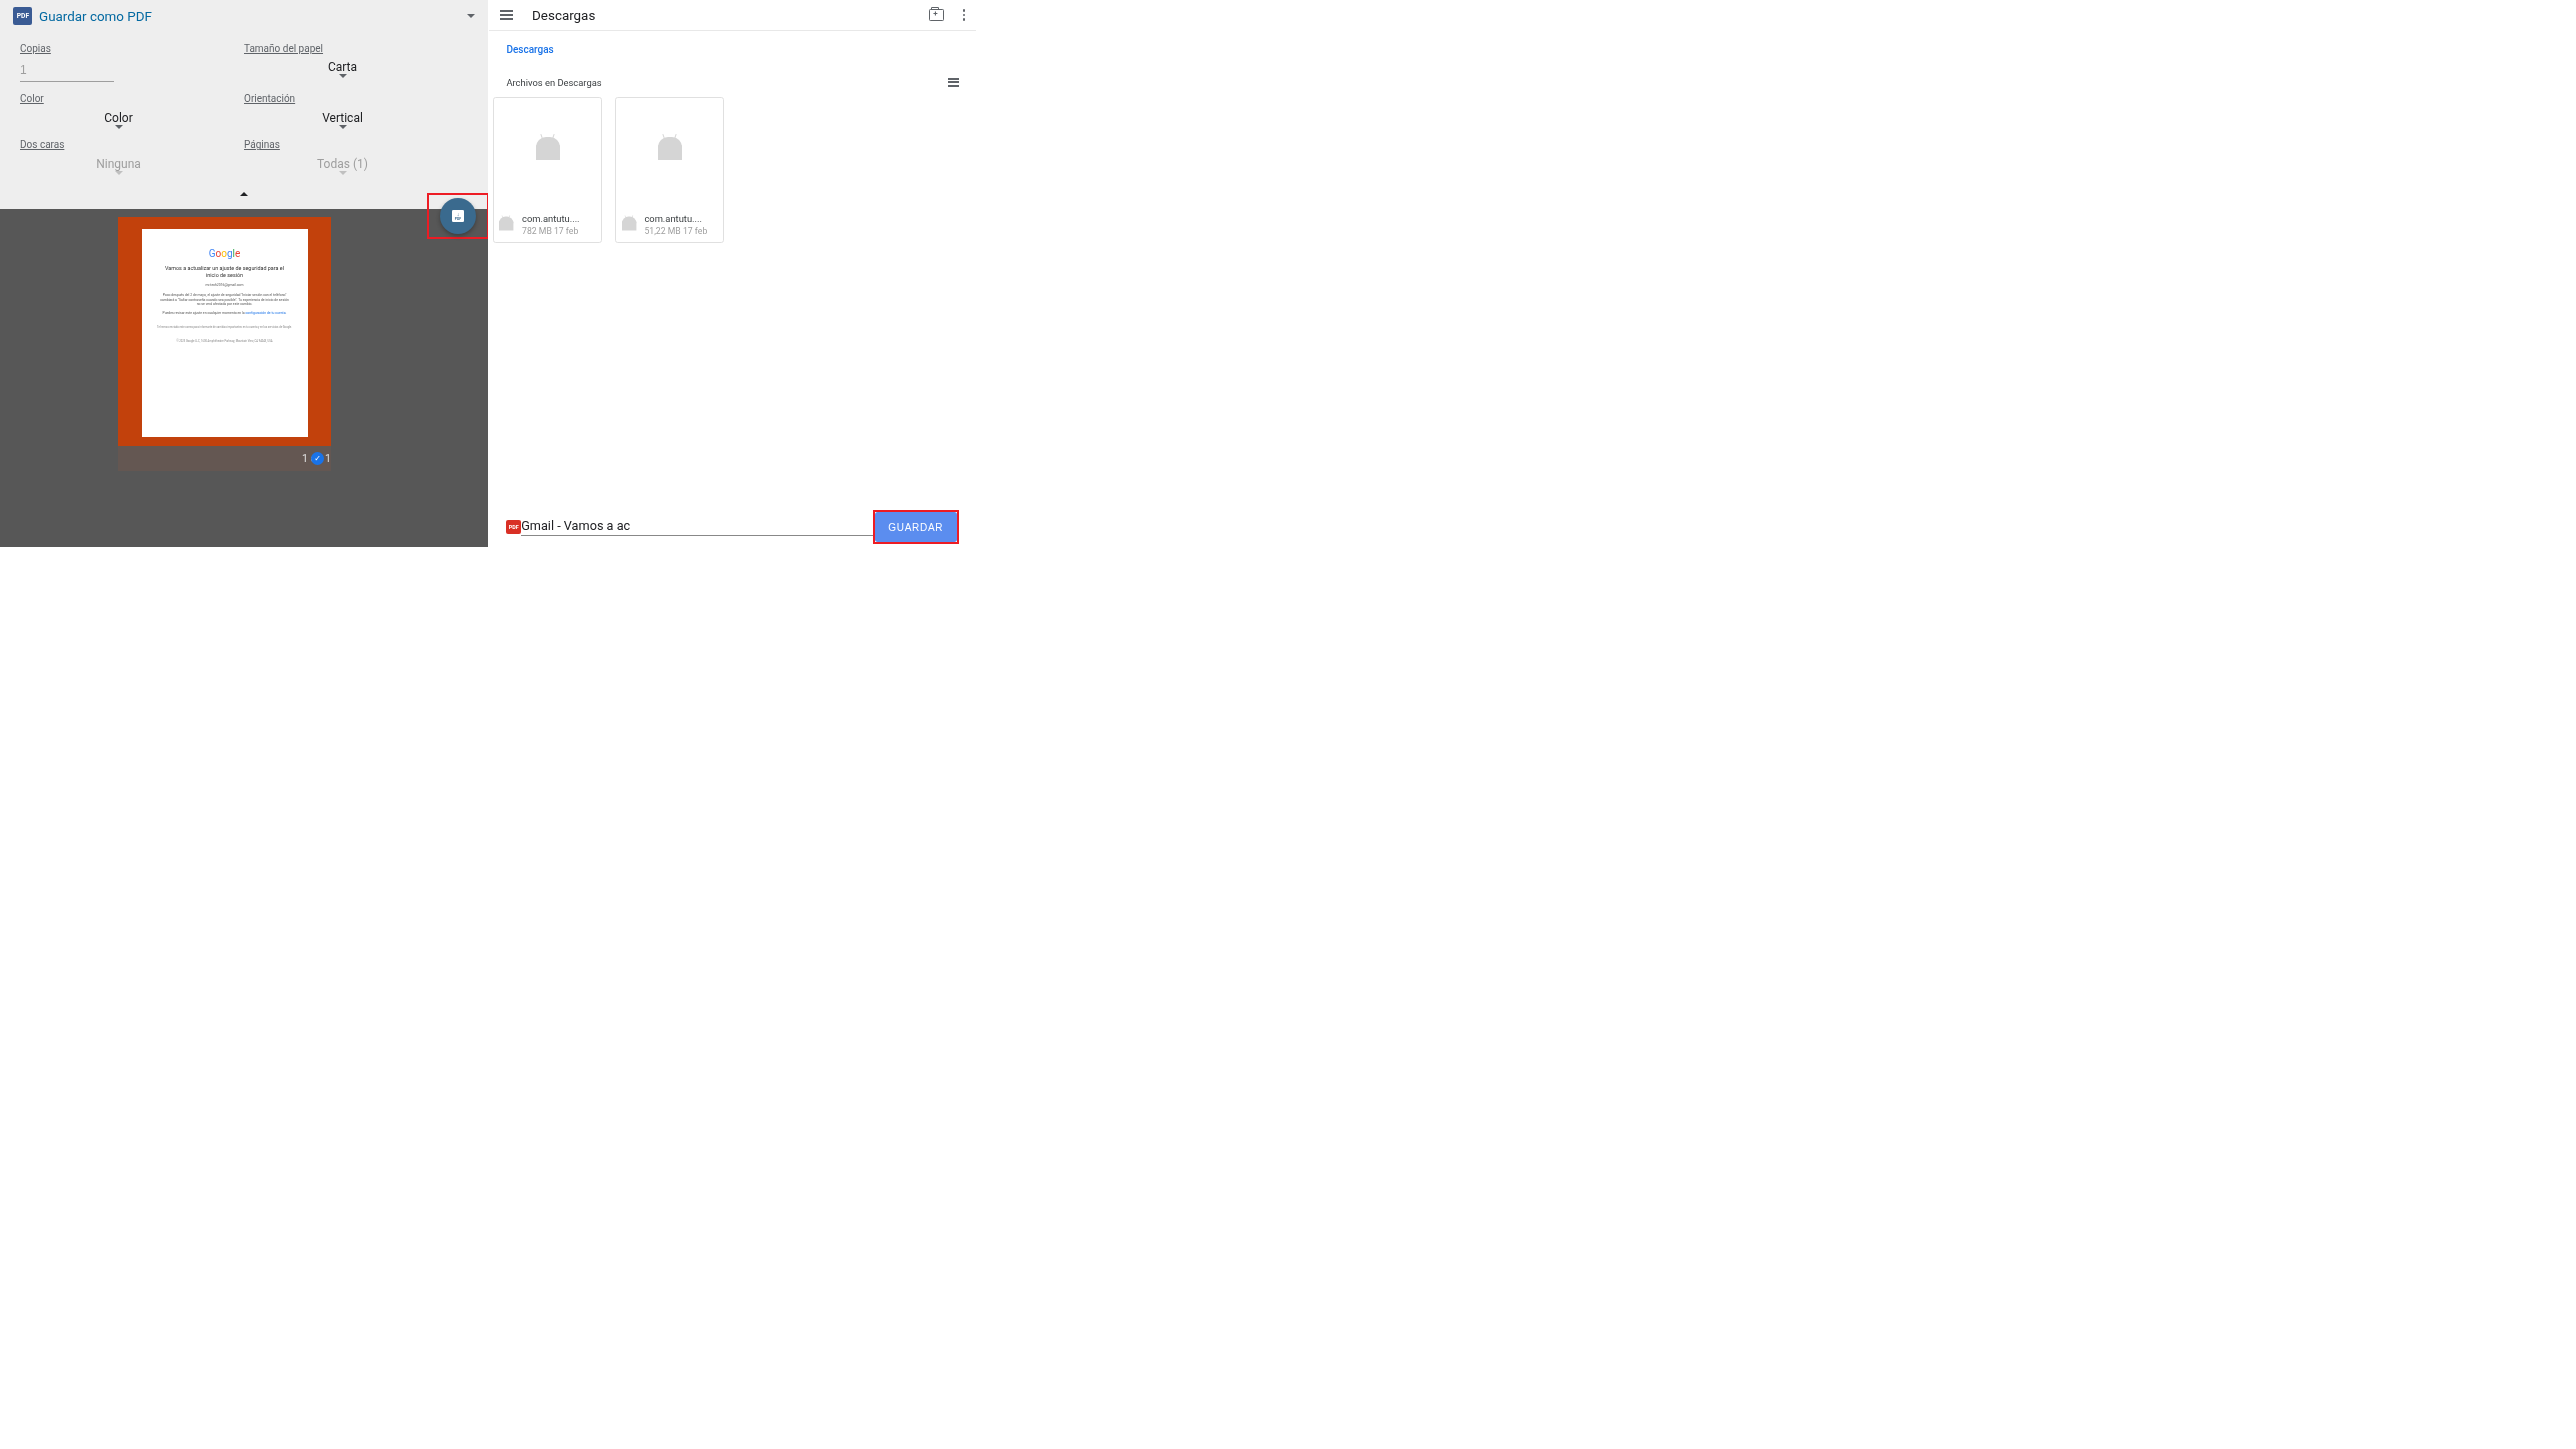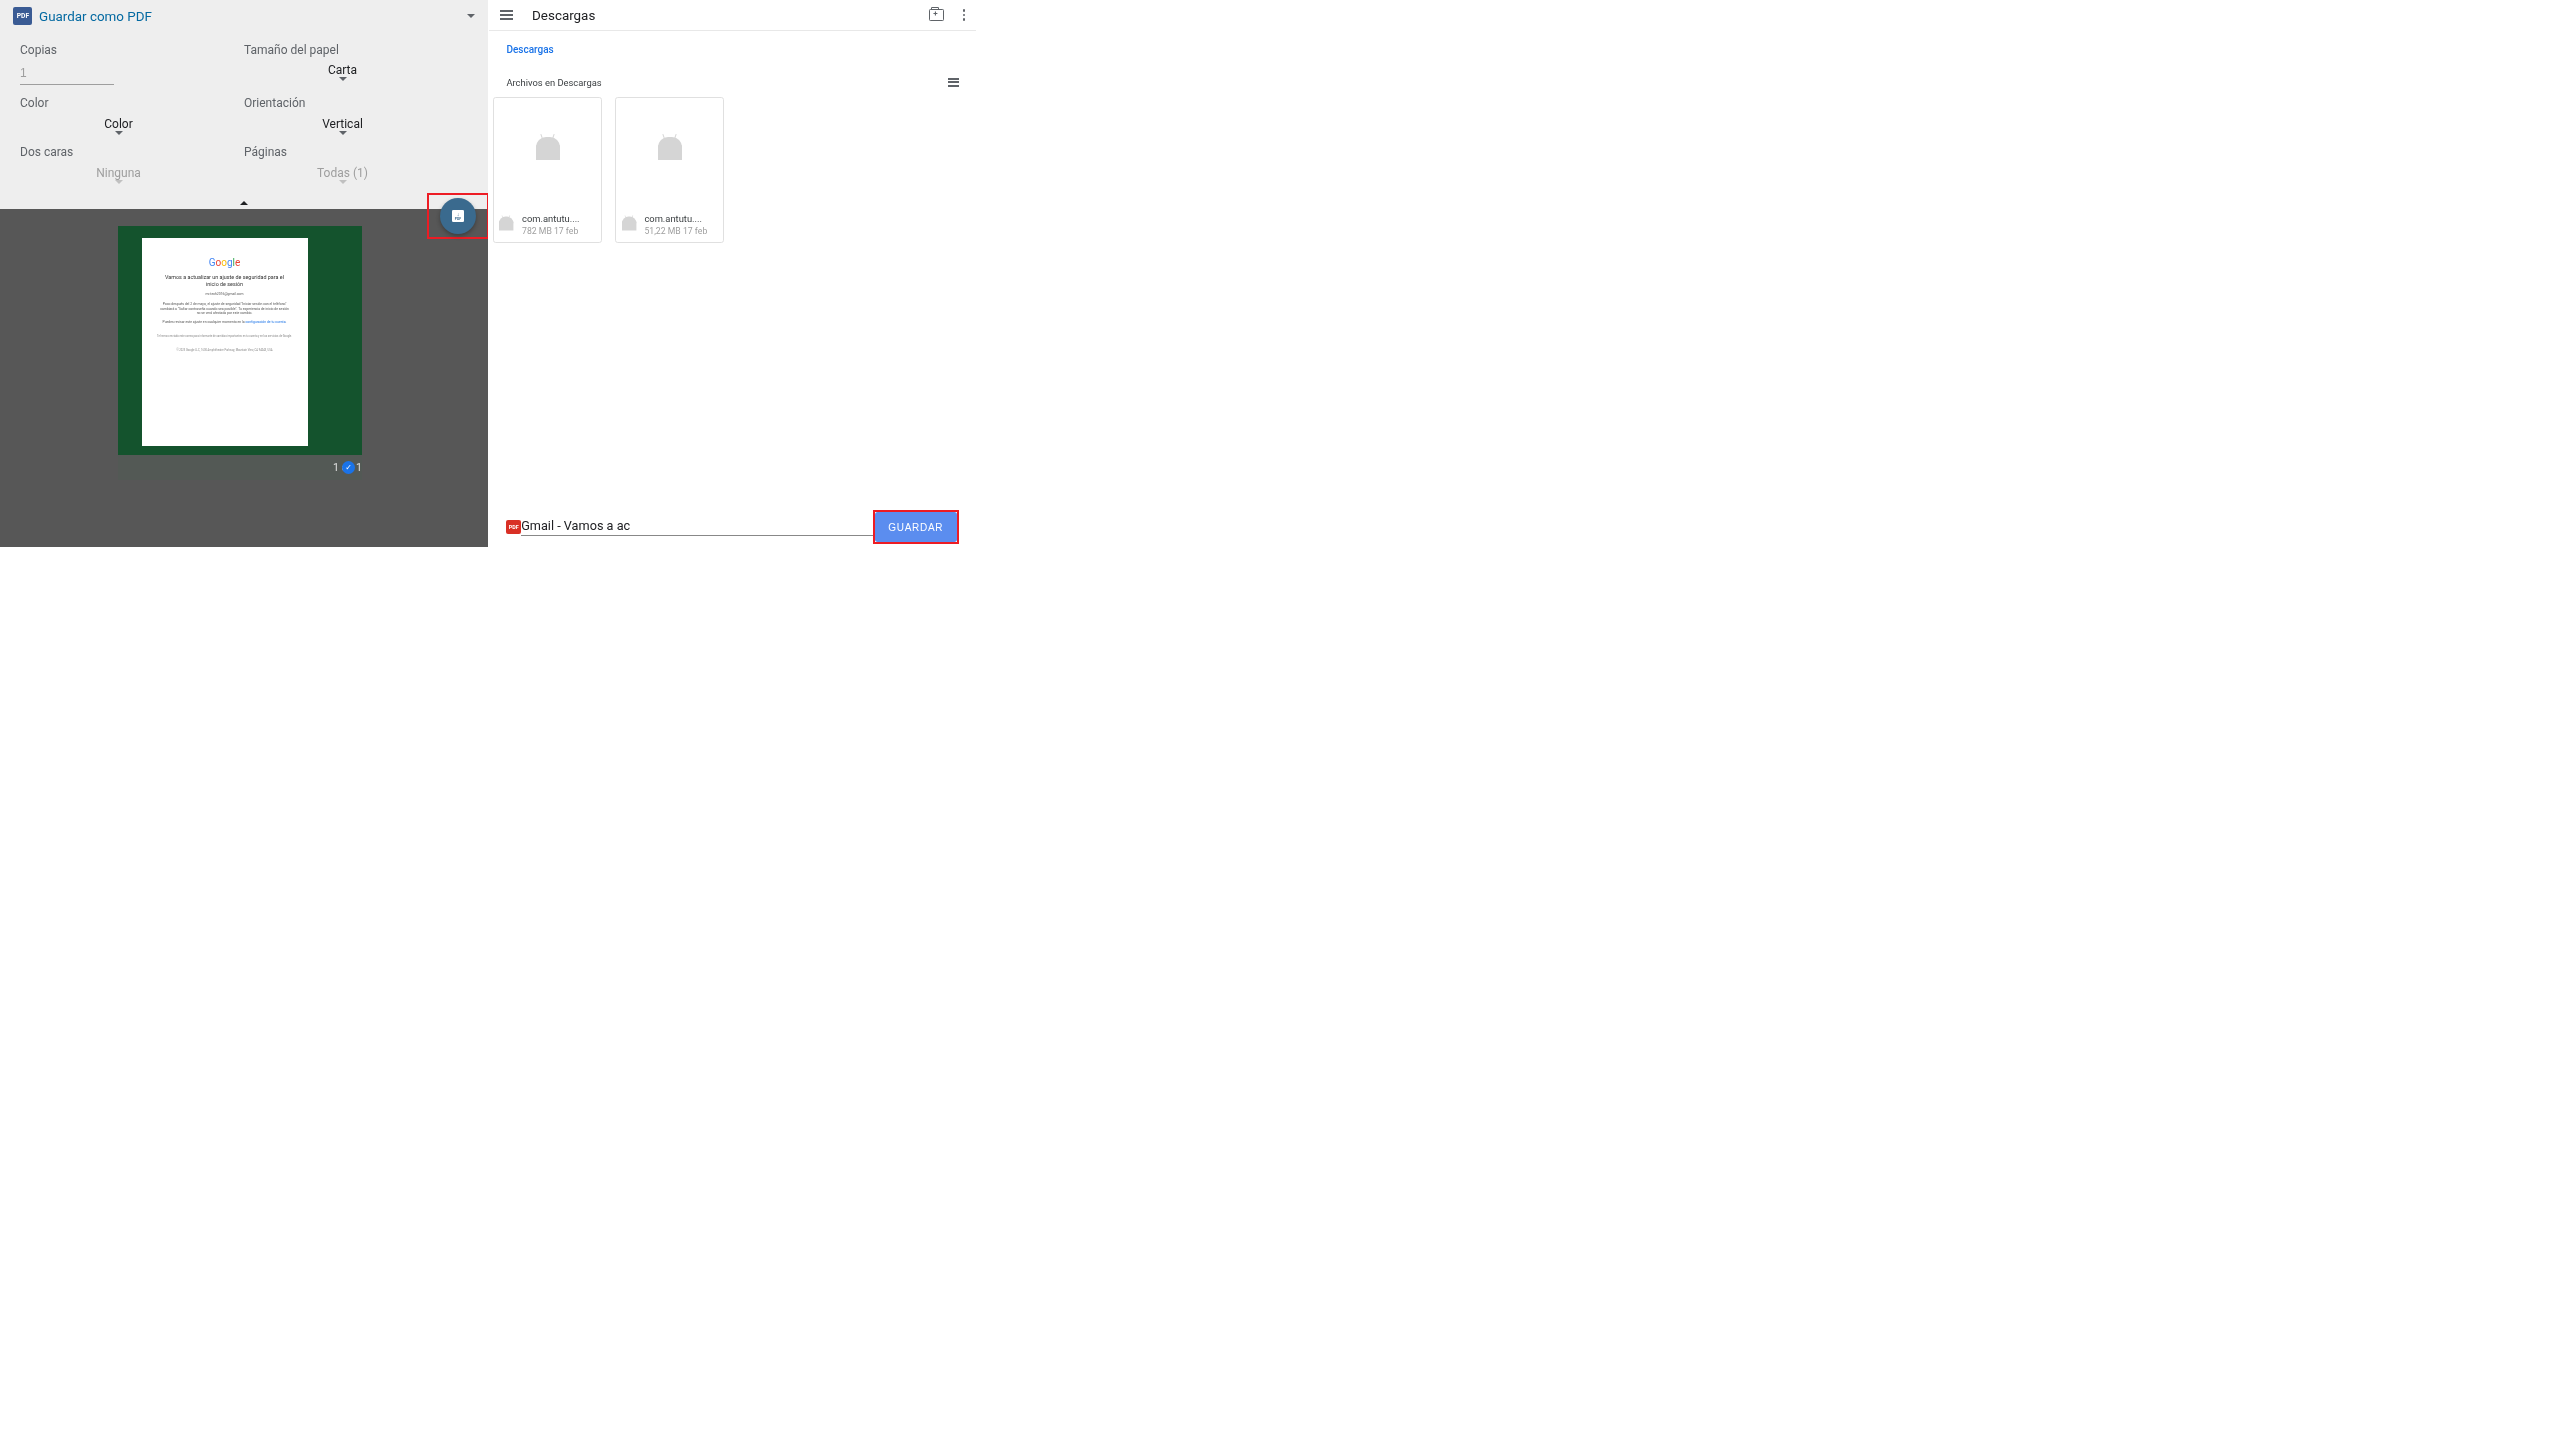"Copias" .opt-label { font-size: 12px -> 10px; text-decoration: none -> underline }
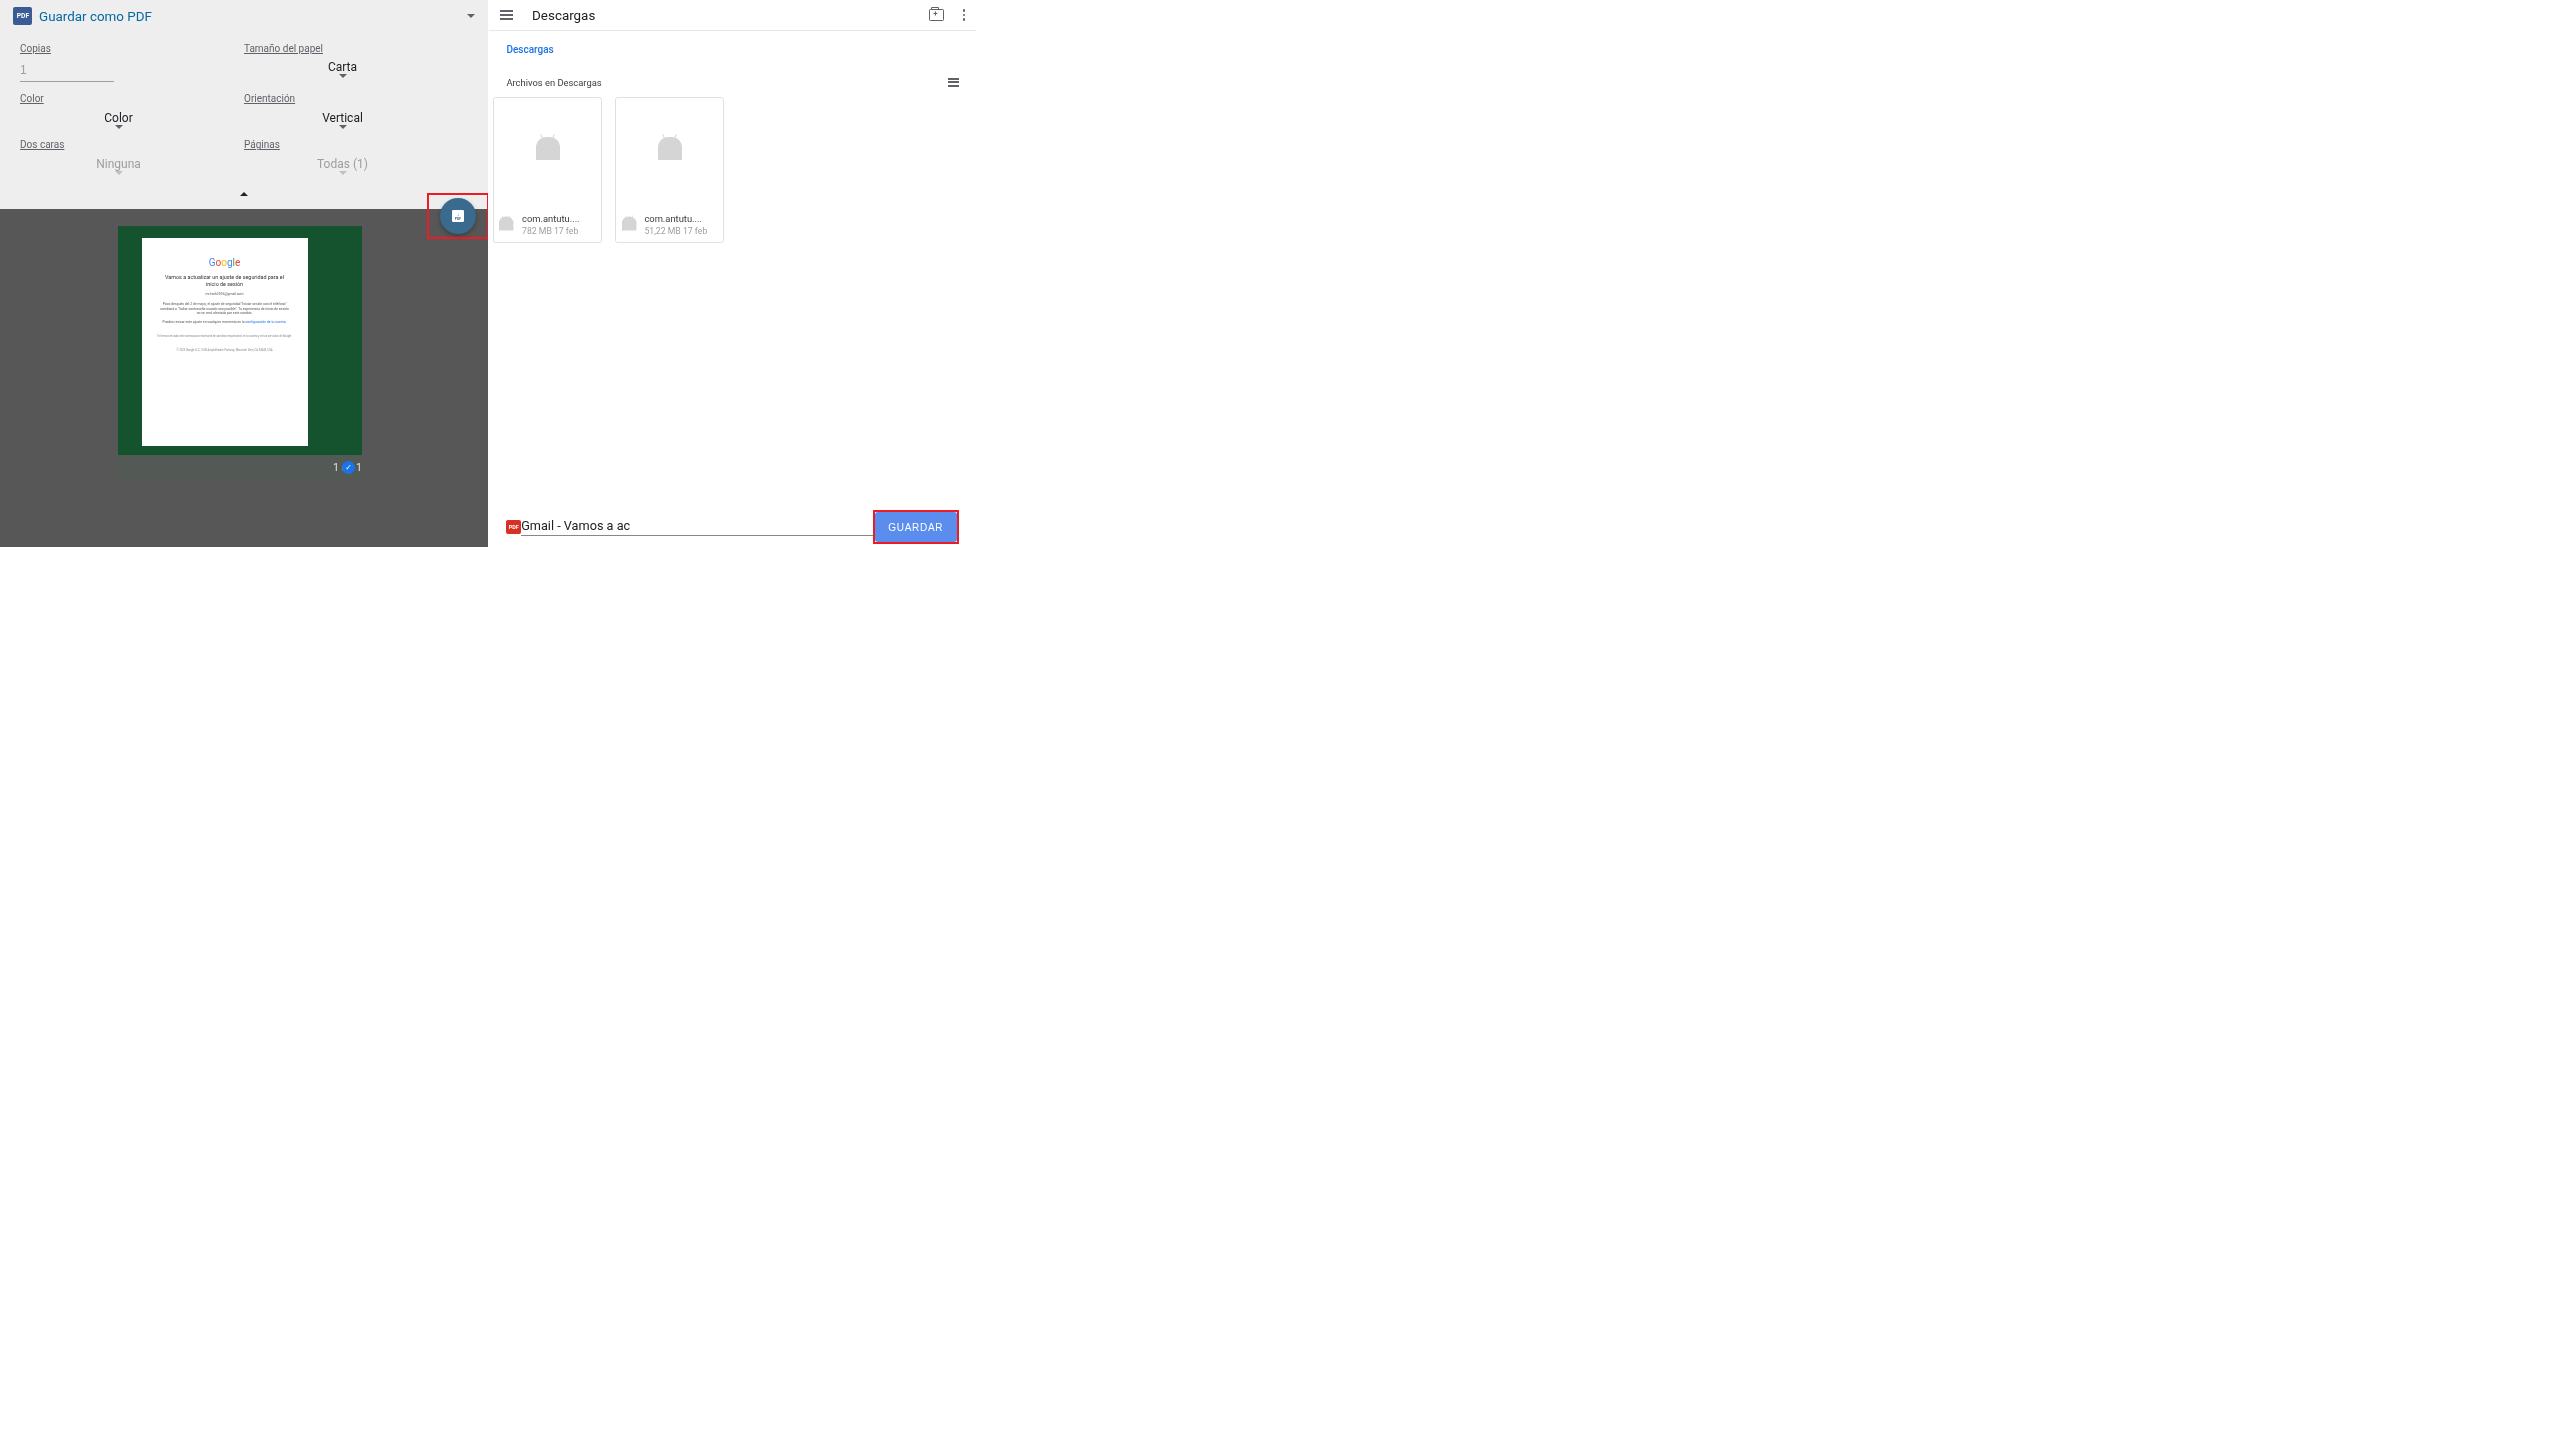"Google" .page-preview { background: #14532d -> #c2410c; top: 17px -> 8px; width: 244px -> 213px }
